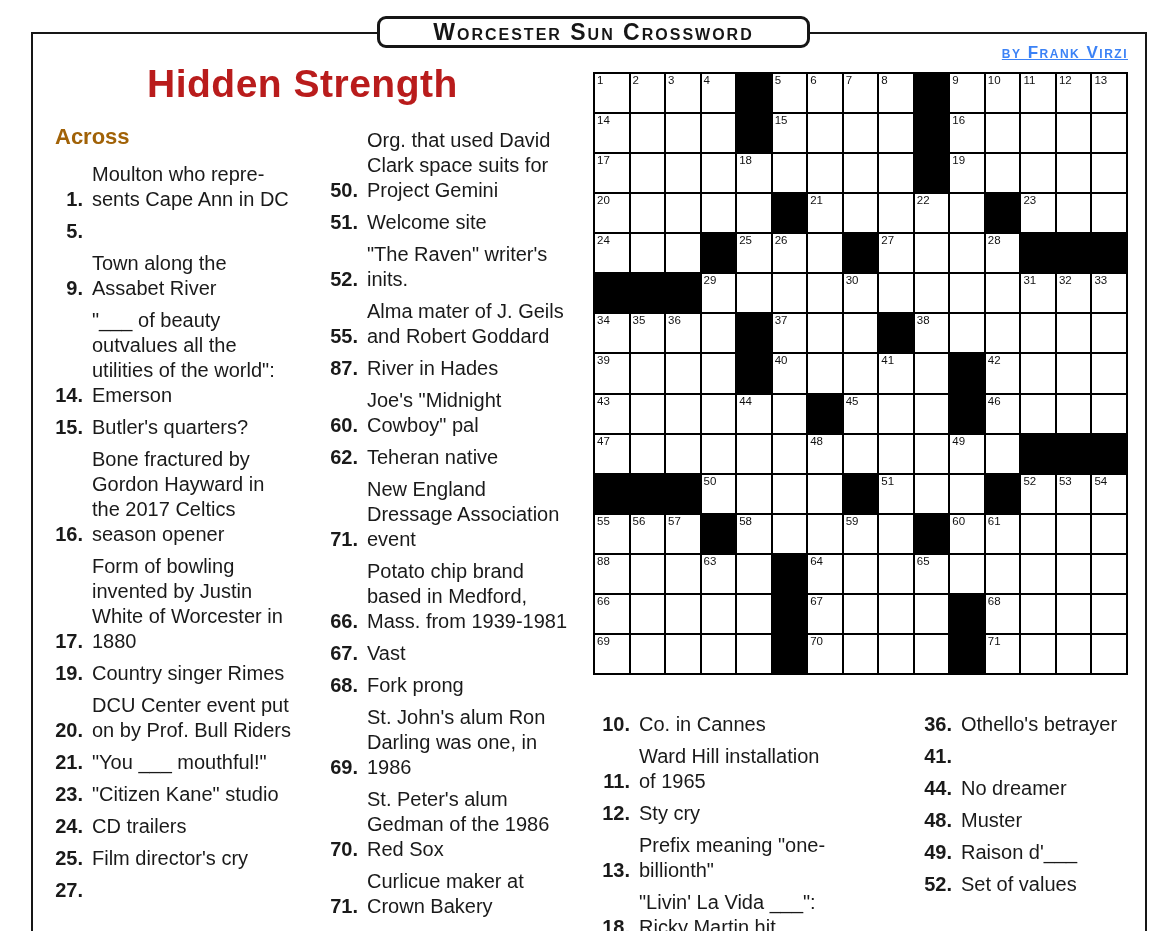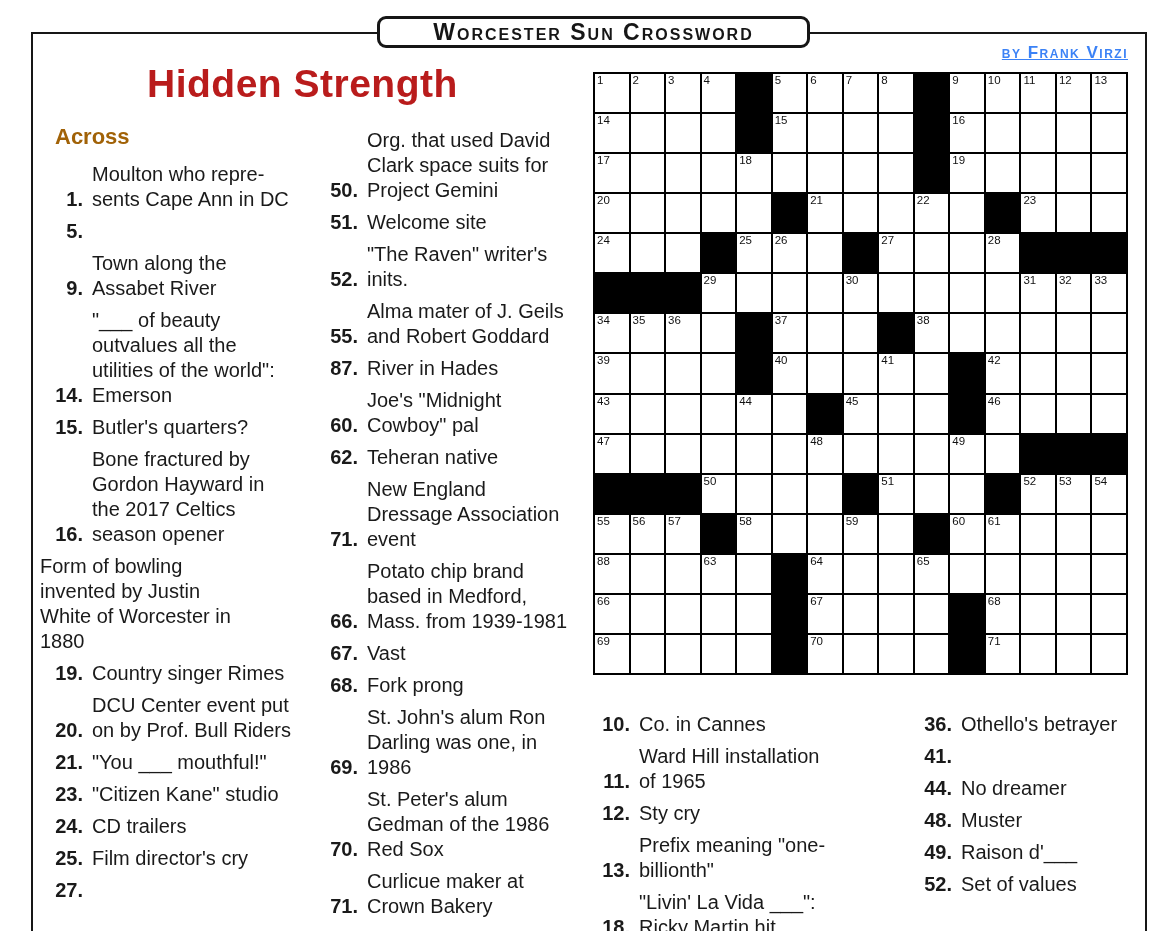"17." div.cnum { html: none -> <div>17.</div> }
